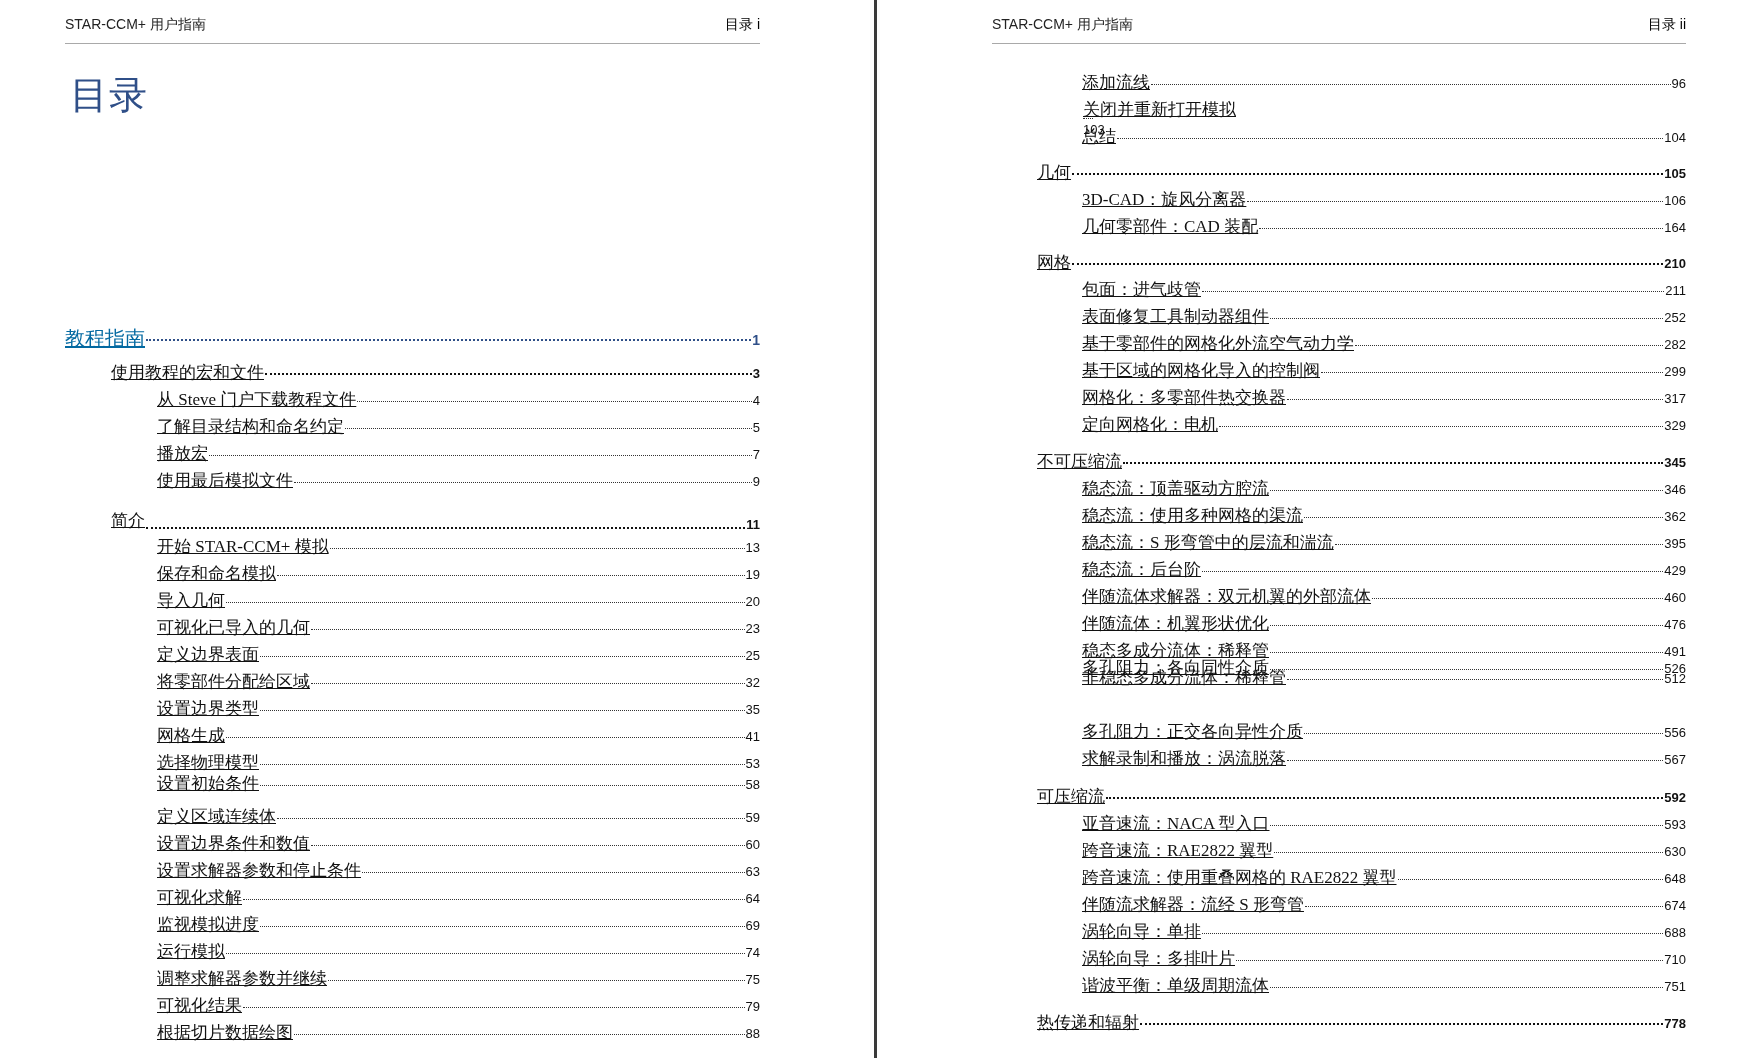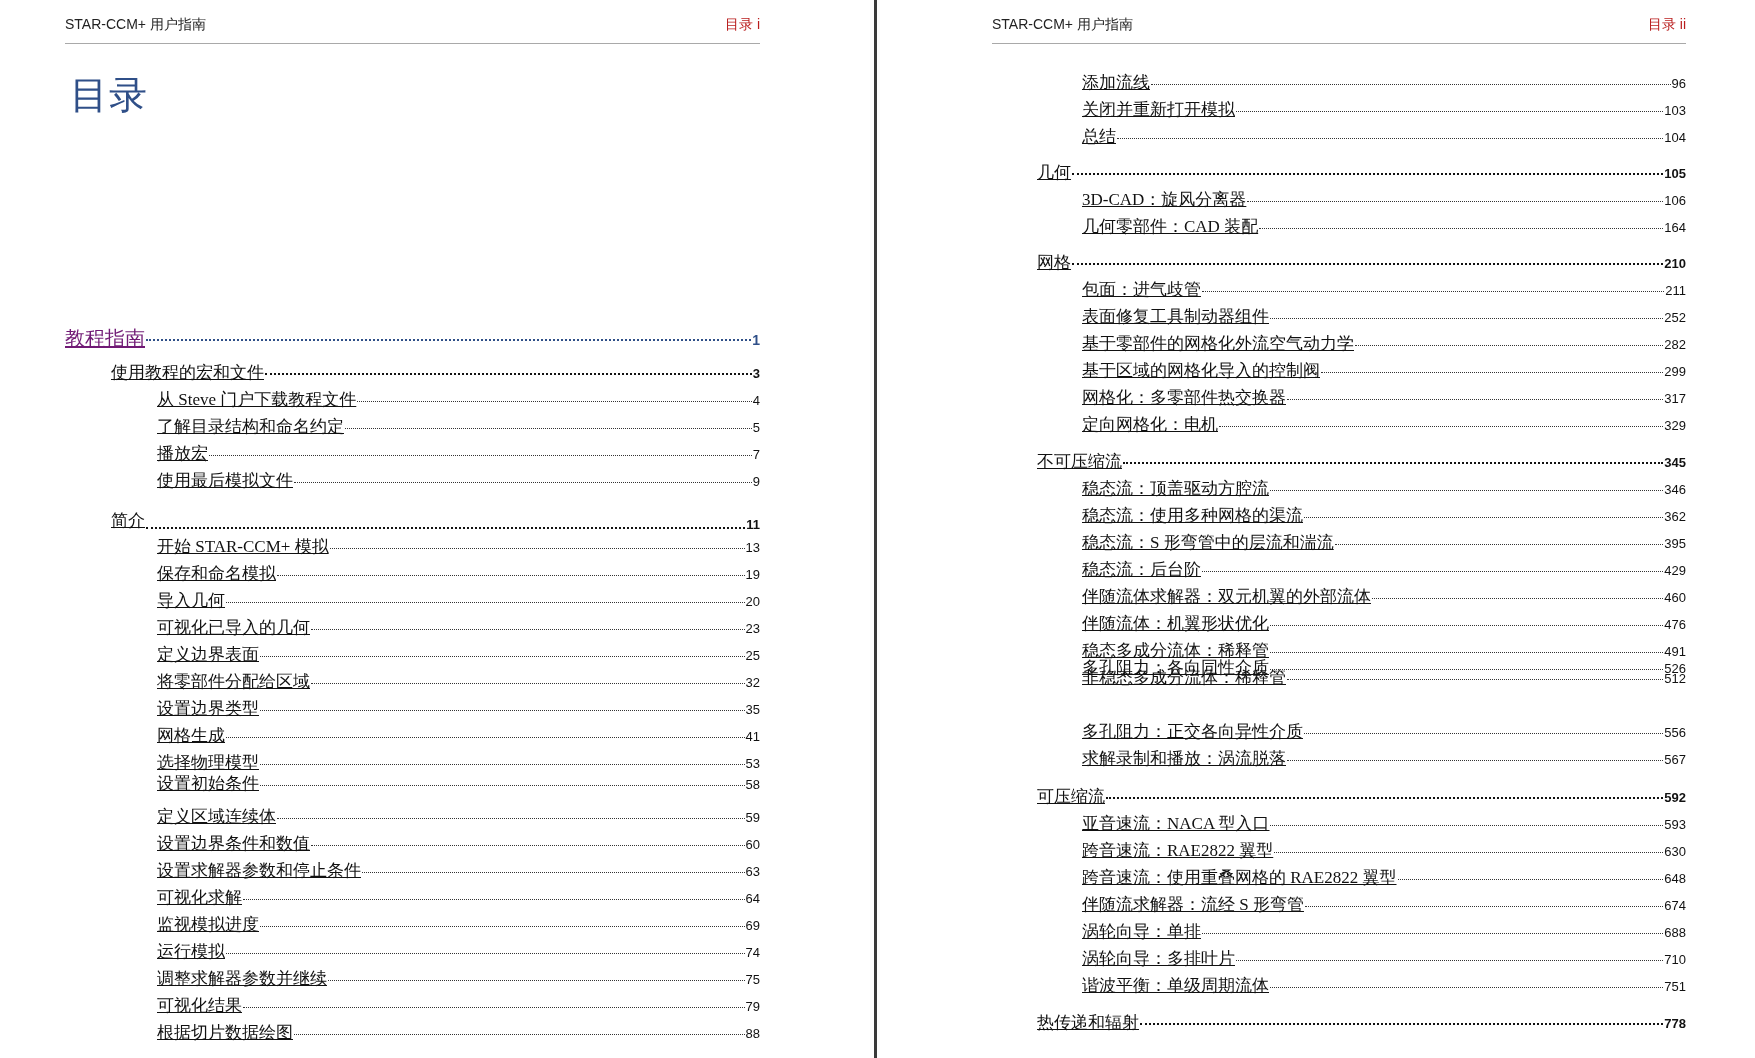"目录 i" .running-header .hr { color: #b91c1c -> #000000 }
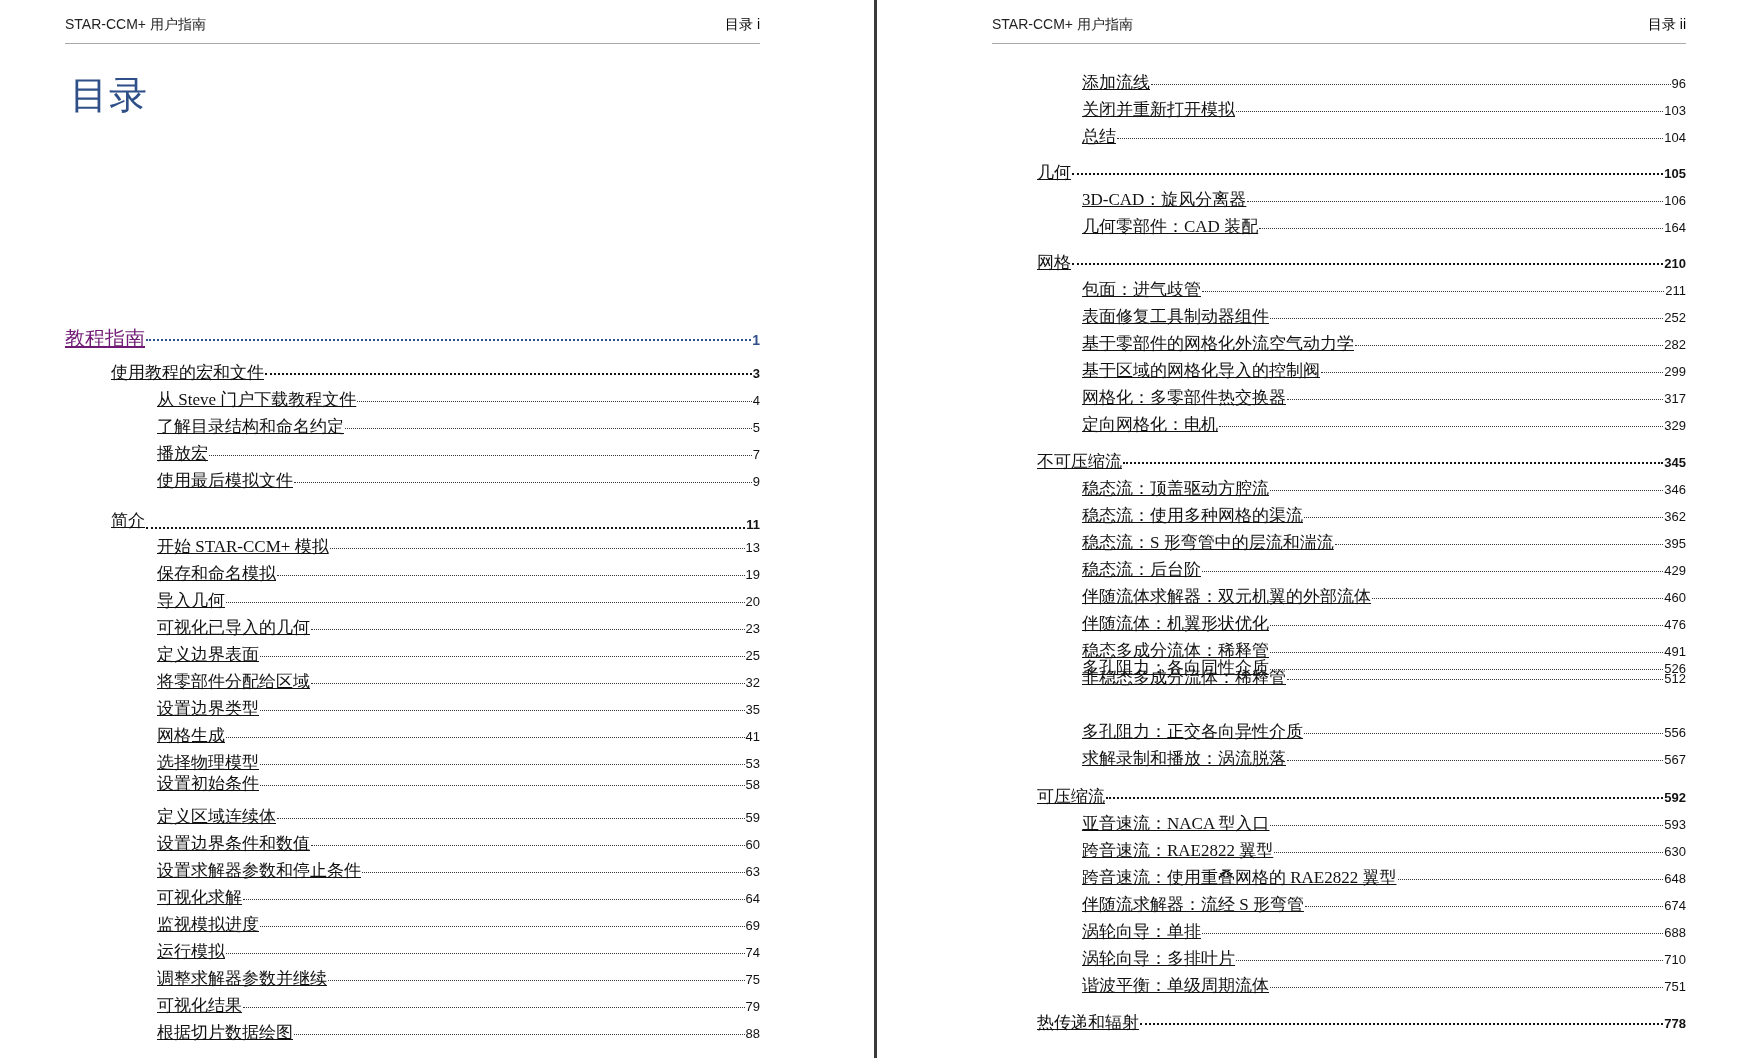"关闭并重新打开模拟" div.toc-entry { flex-direction: none -> column }
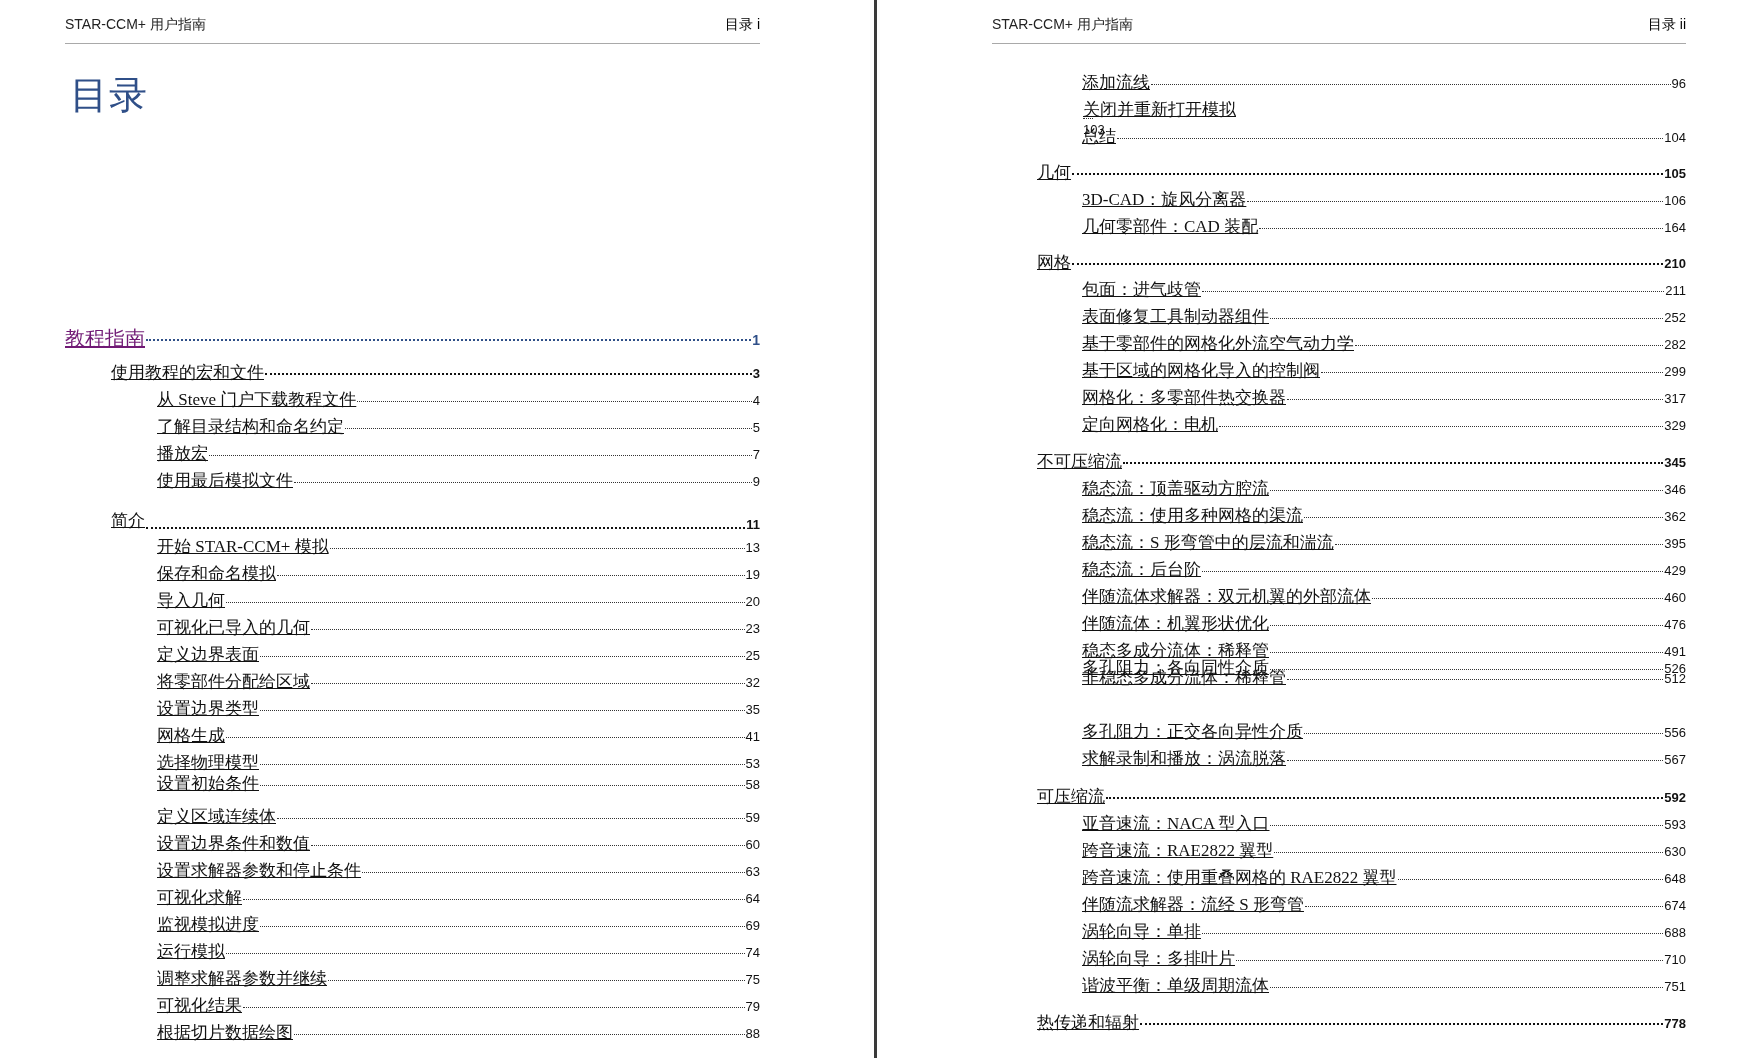"教程指南" .lvl1-blue .label { color: #701a75 -> #0369a1 }
